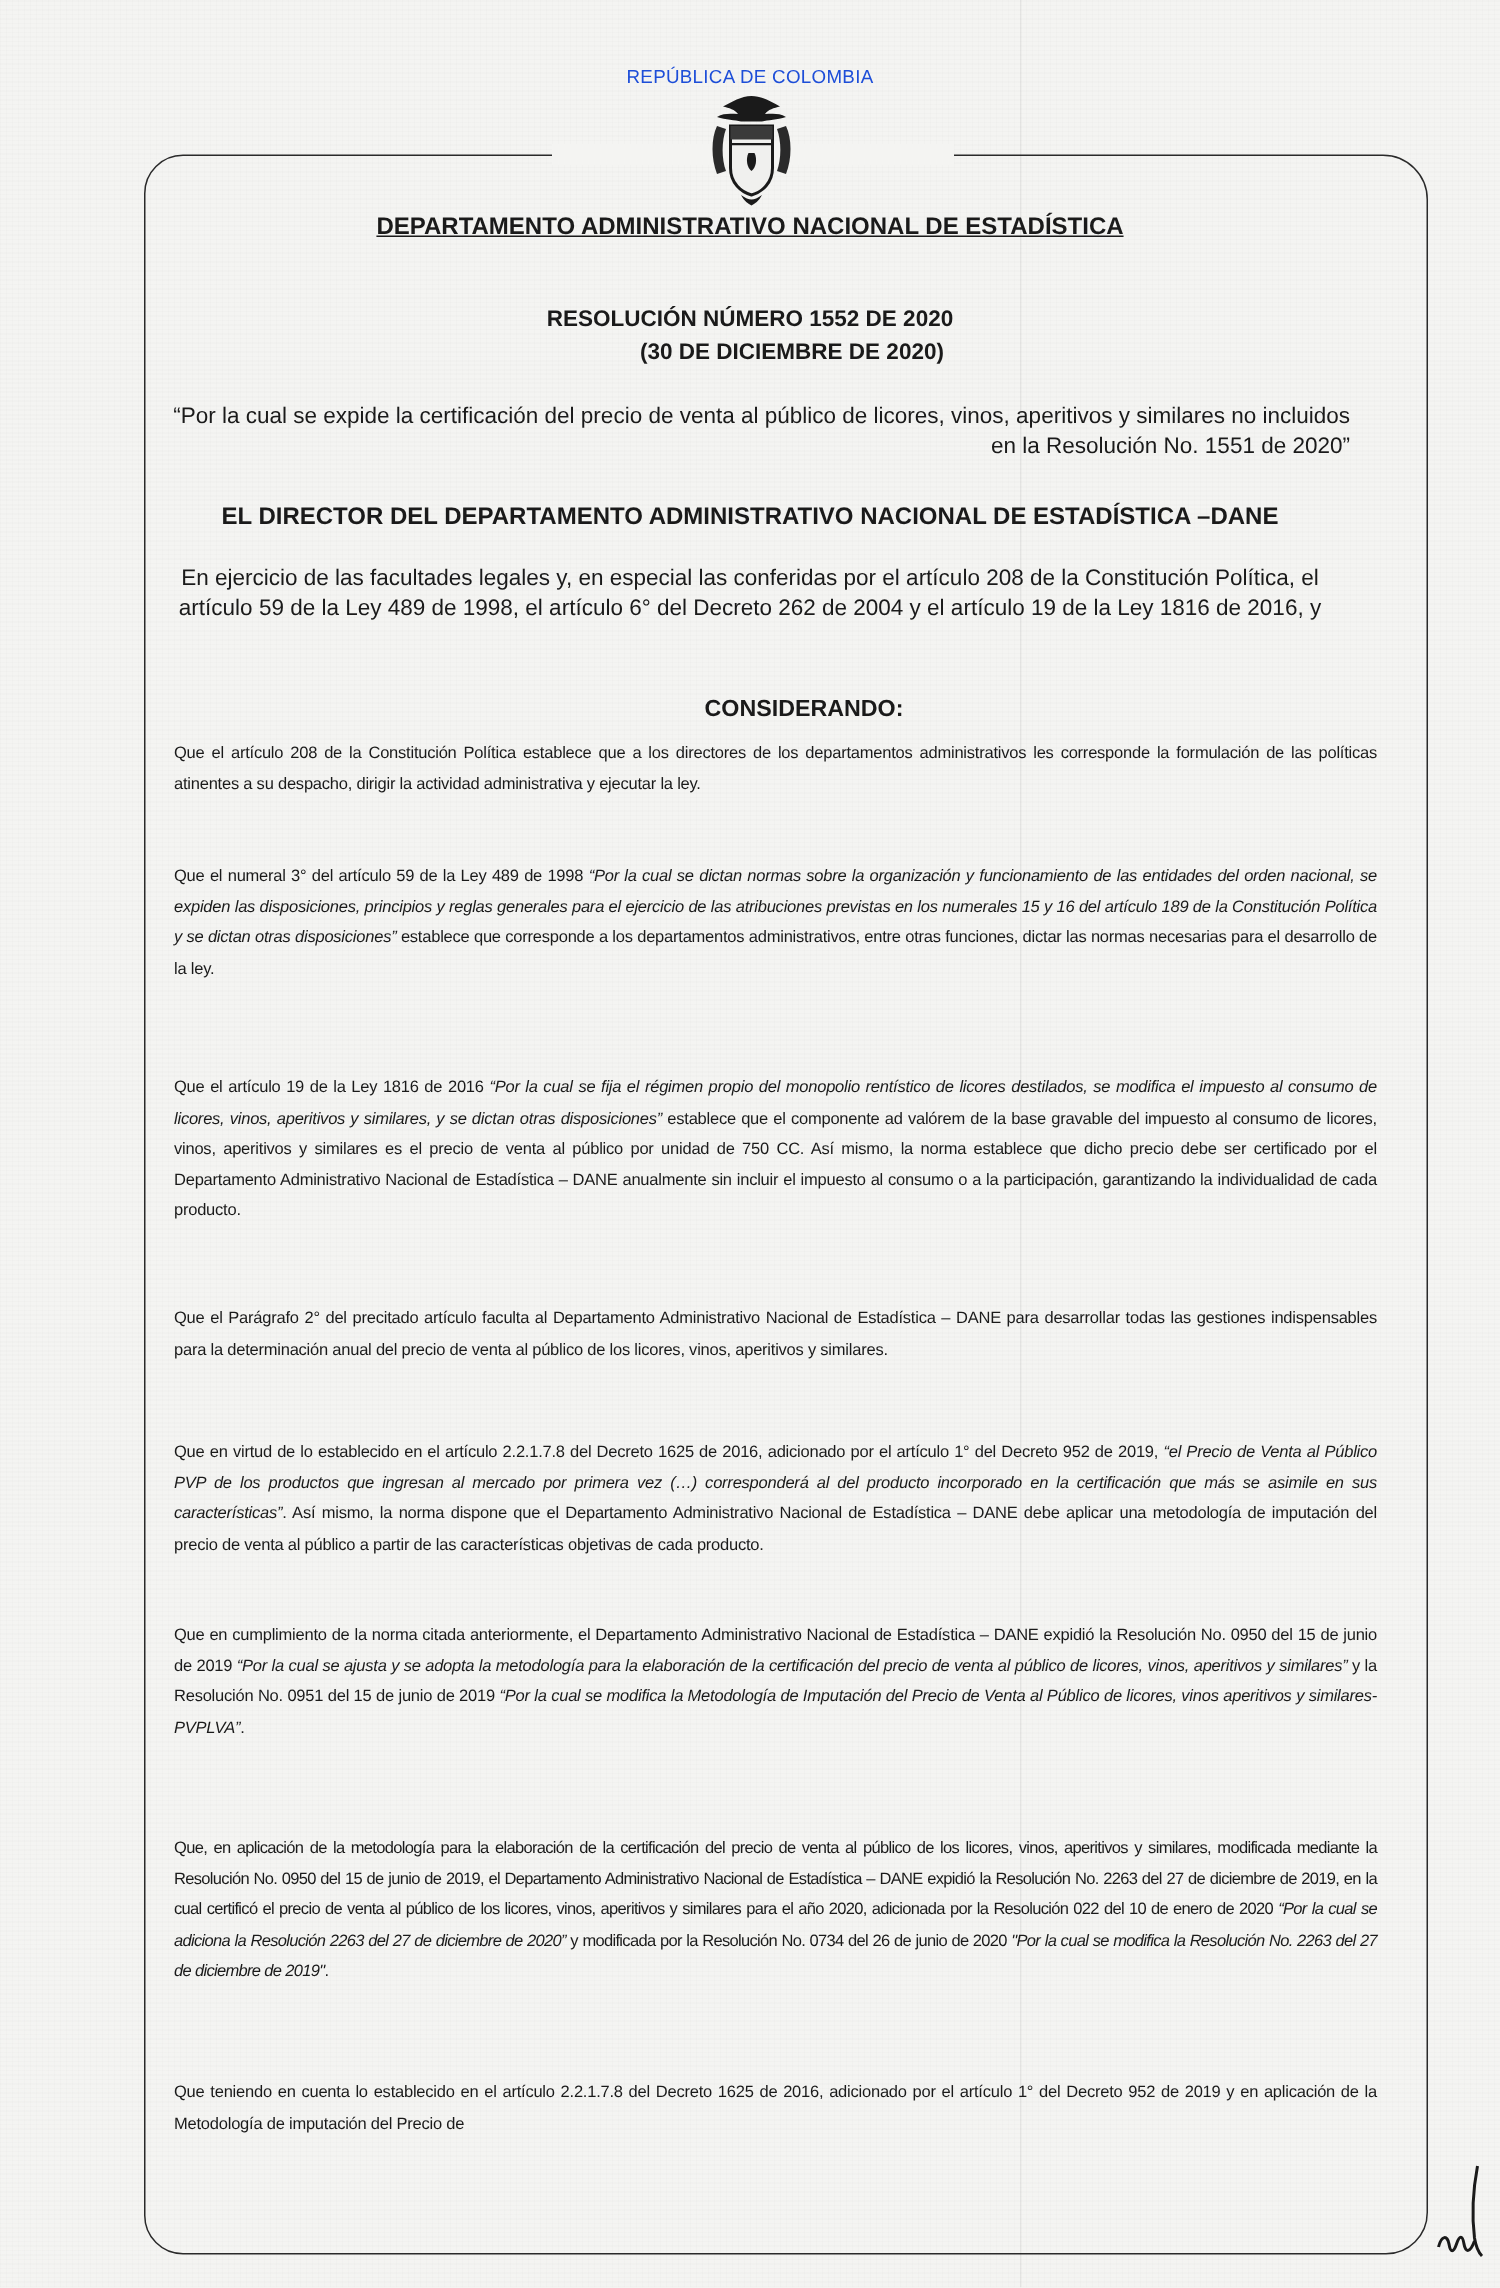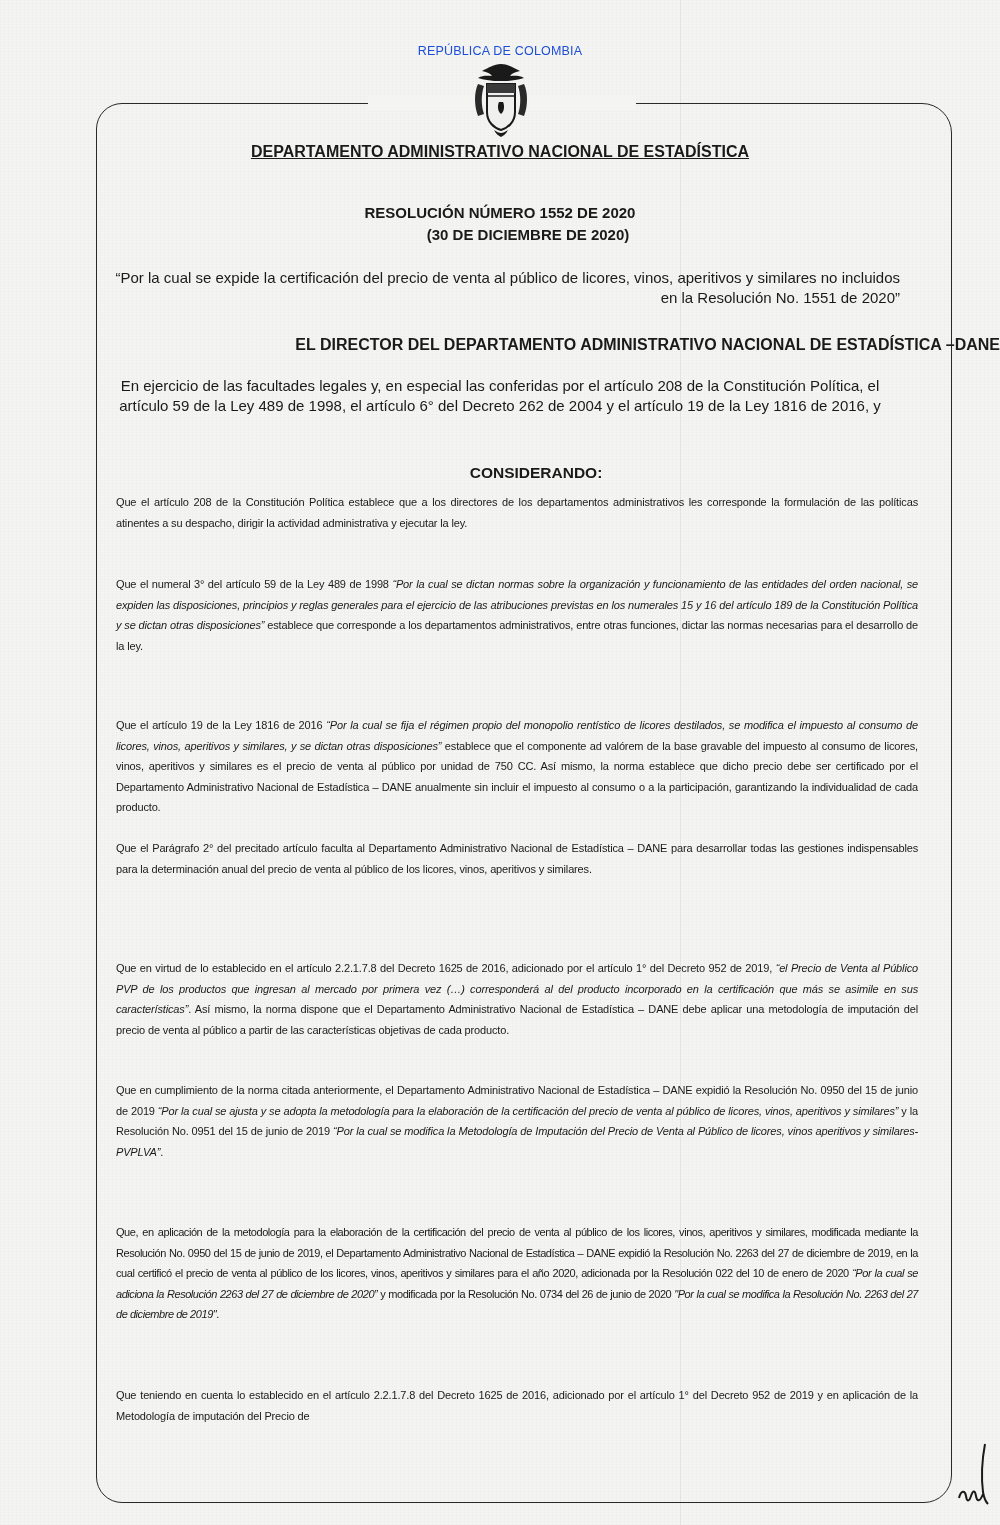"EL DIRECTOR DEL DEPARTAMENTO" .director { text-align: right -> none }
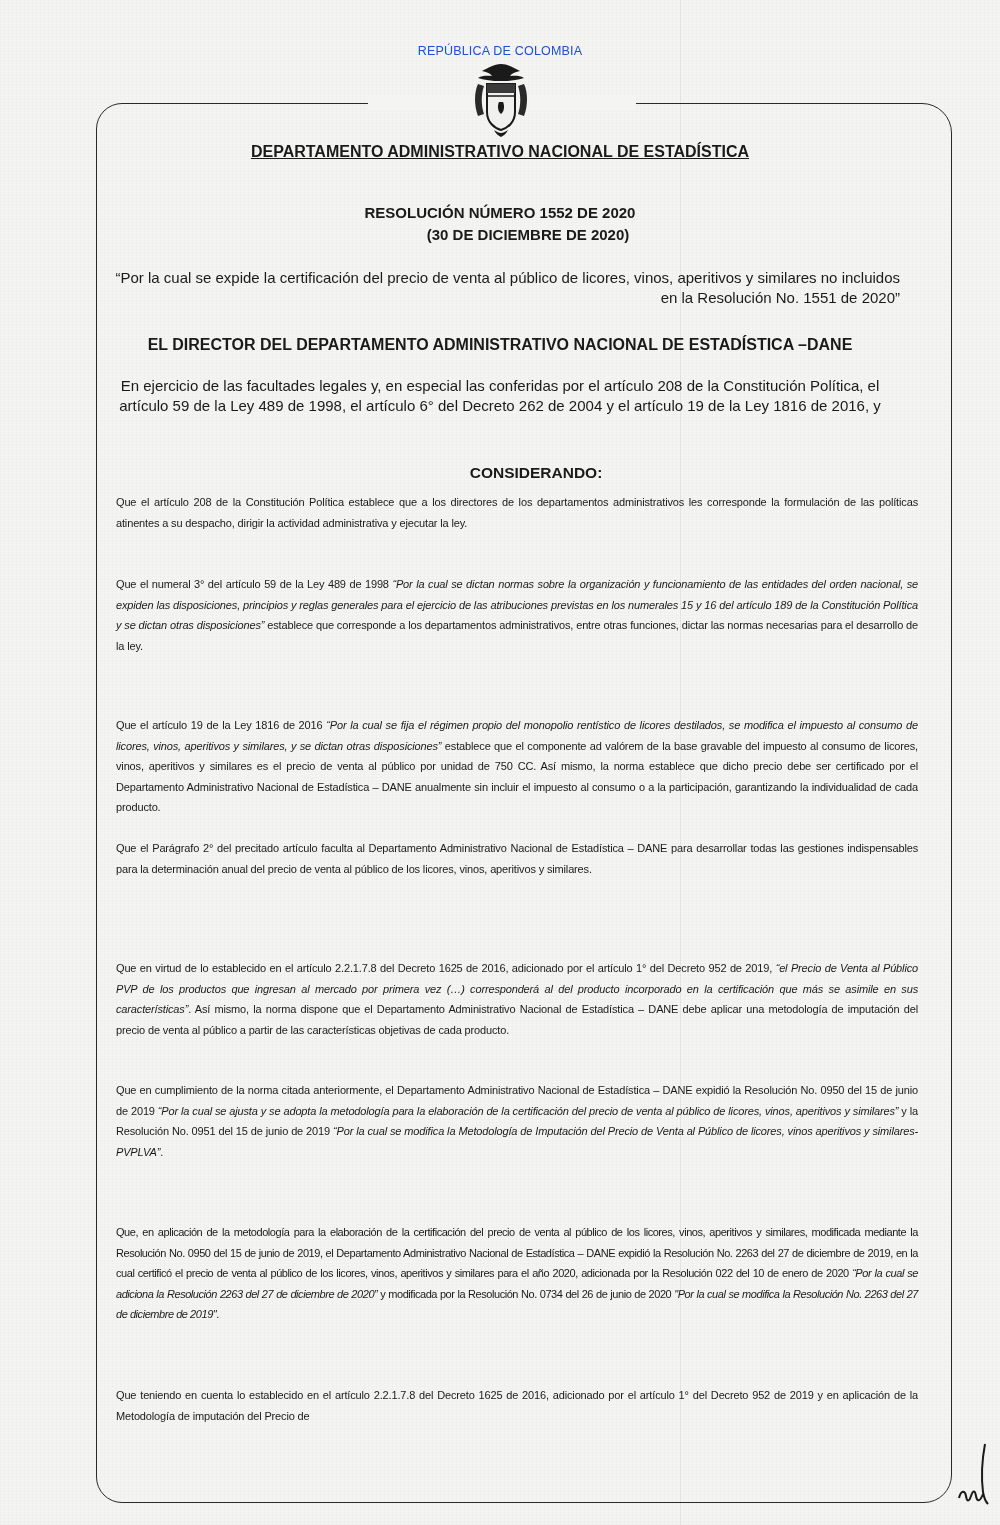"Que el Parágrafo 2° del" .p4 { top: 838px -> 869px }
